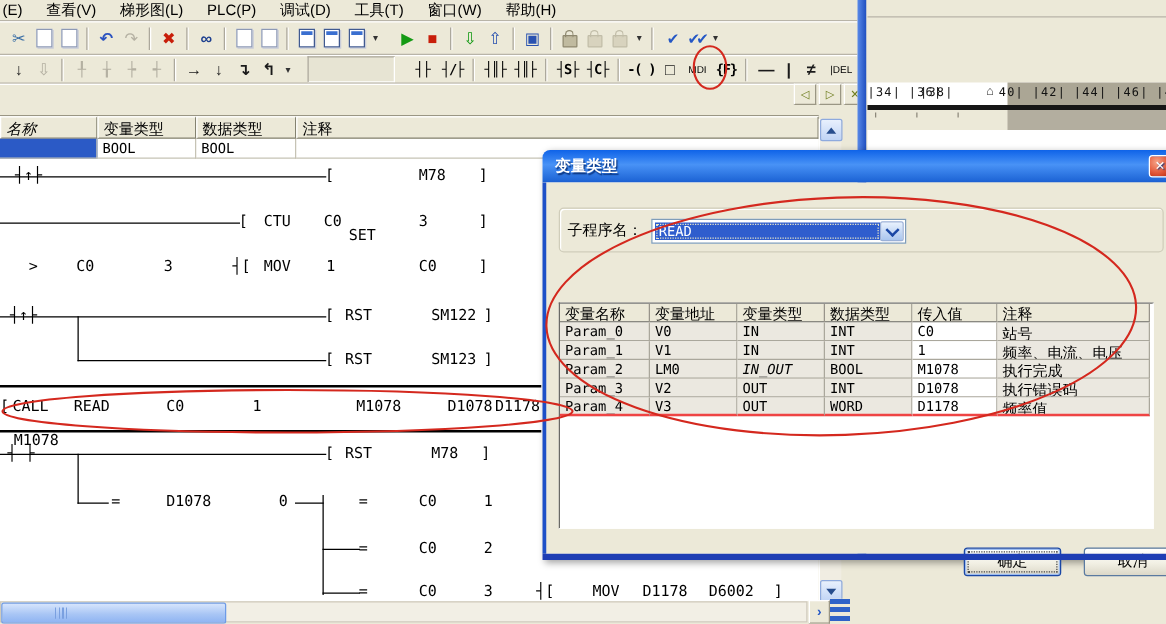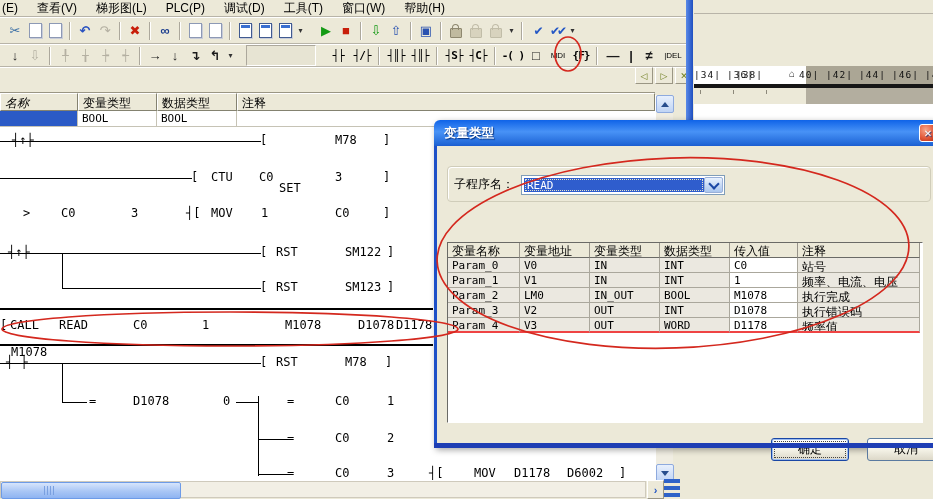"IN_OUT" div.g-c { font-style: none -> italic }
